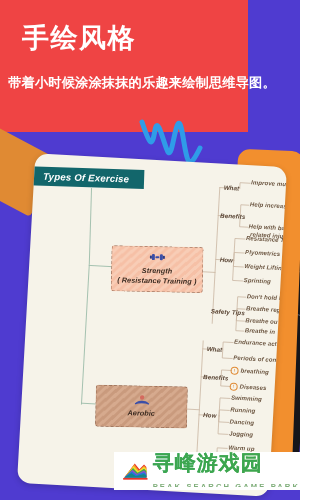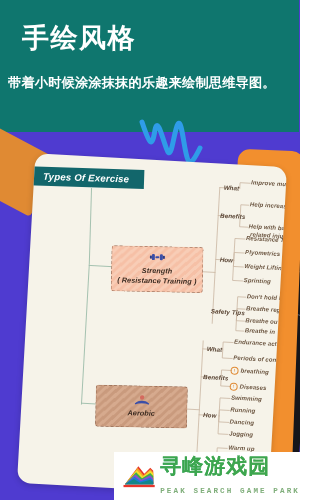"手绘风格" .hero { background: #0f766e -> #ef4444; text-align: none -> center; width: 299px -> 248px }
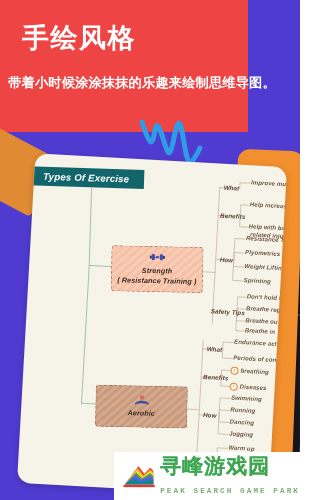"寻峰游戏园" .watermark { font-family: Liberation Mono, monospace -> none; height: 48px -> 38px }
